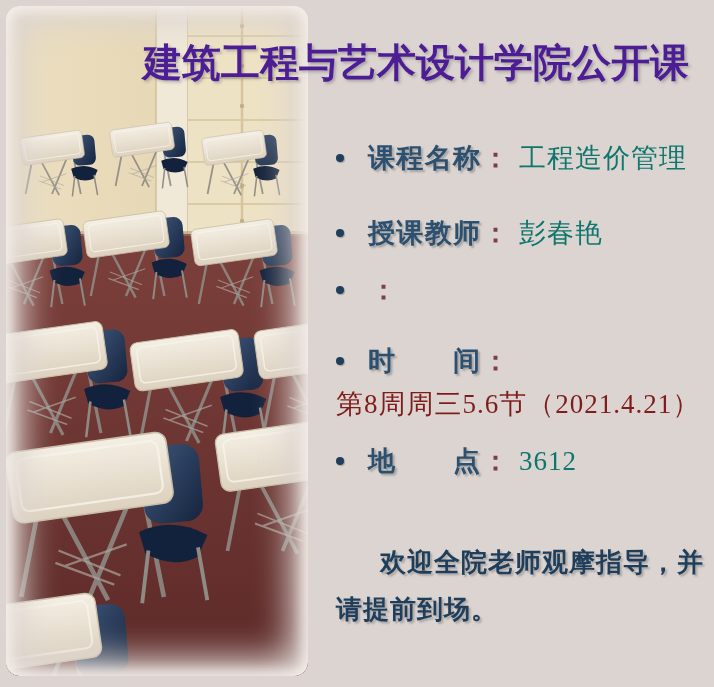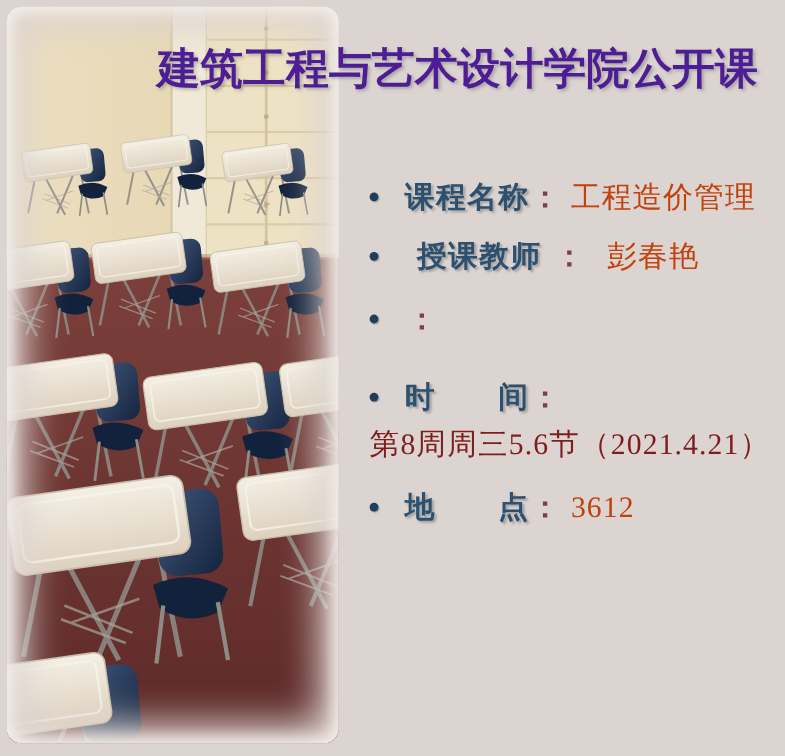"课程名称" .row-1 { top: 161px -> 140px }
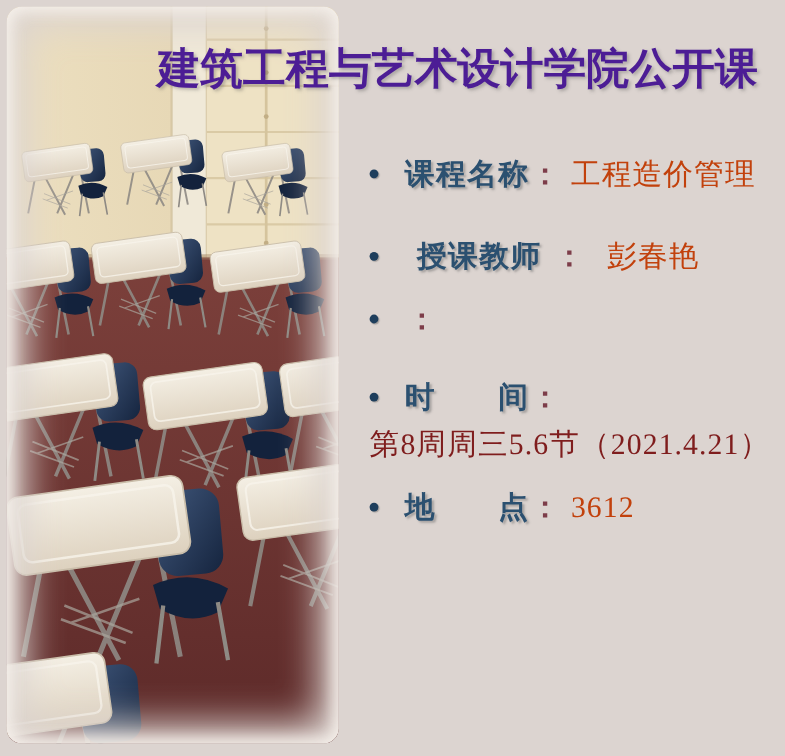"工程造价管理" .val { color: #c2410c -> #0f766e }
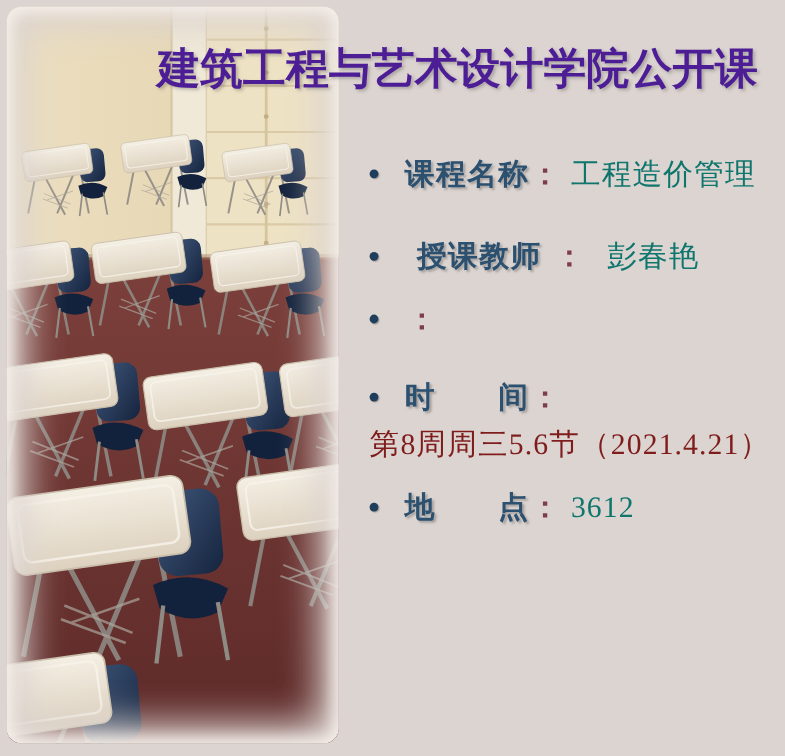"授课教师" .row-2 { gap: 11px -> none }
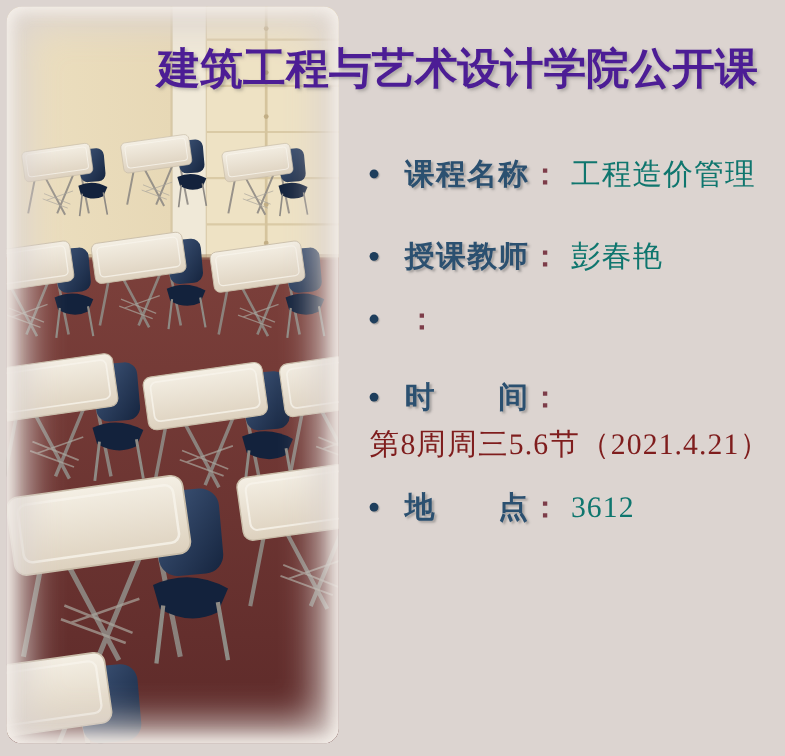"欢迎全院老师观摩指导，并" div.welcome { html: none -> <div> <div>欢迎全院老师观摩指导，并</div> <div>请提前到场。</div> </div> }
